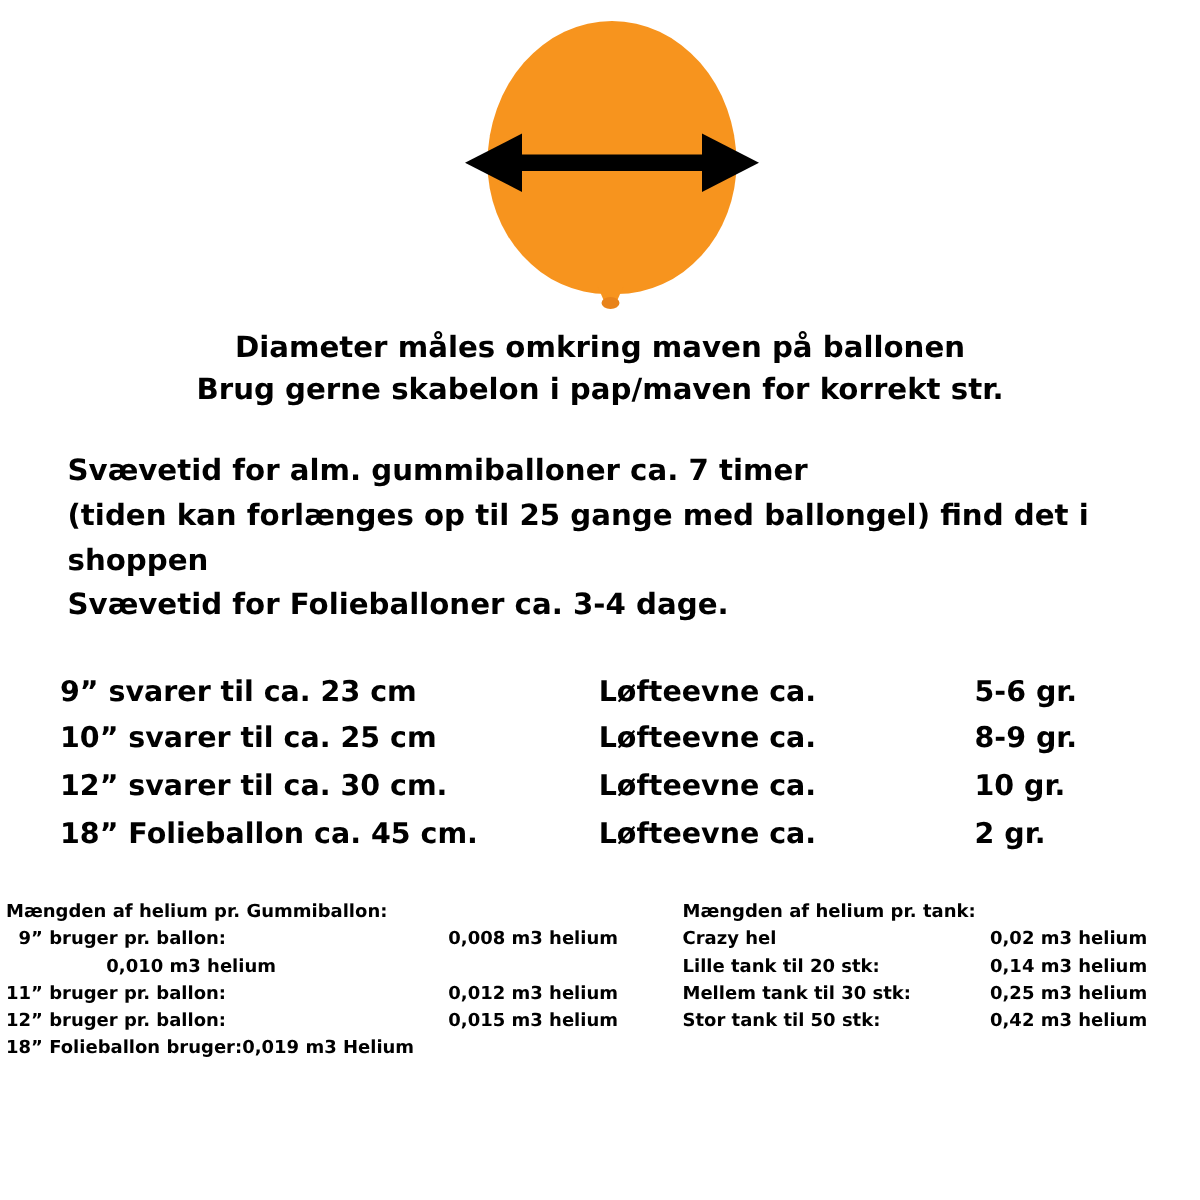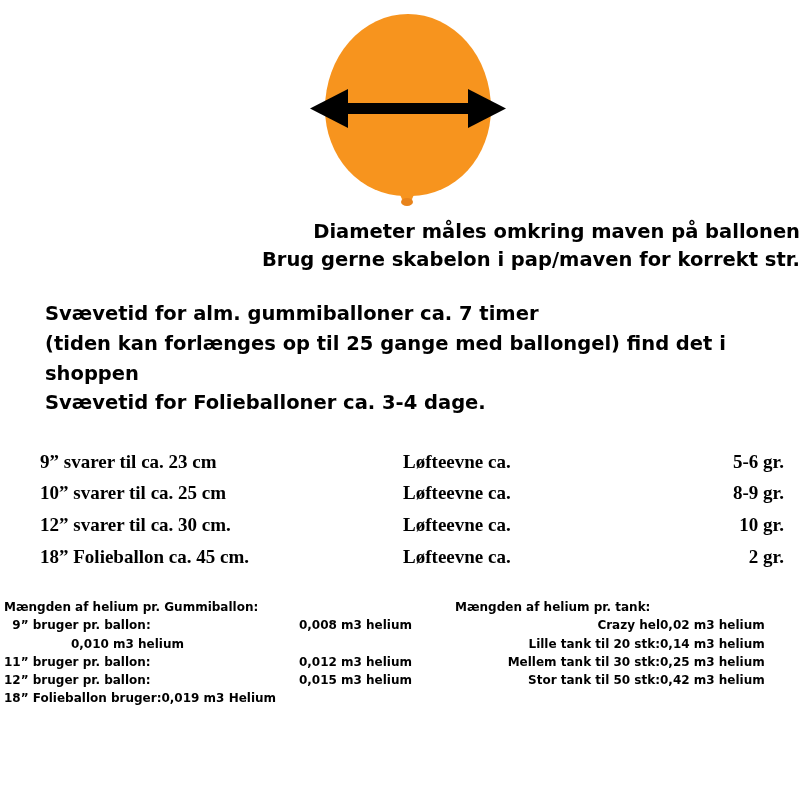"Diameter måles omkring maven på" .center-lines { text-align: right -> center }
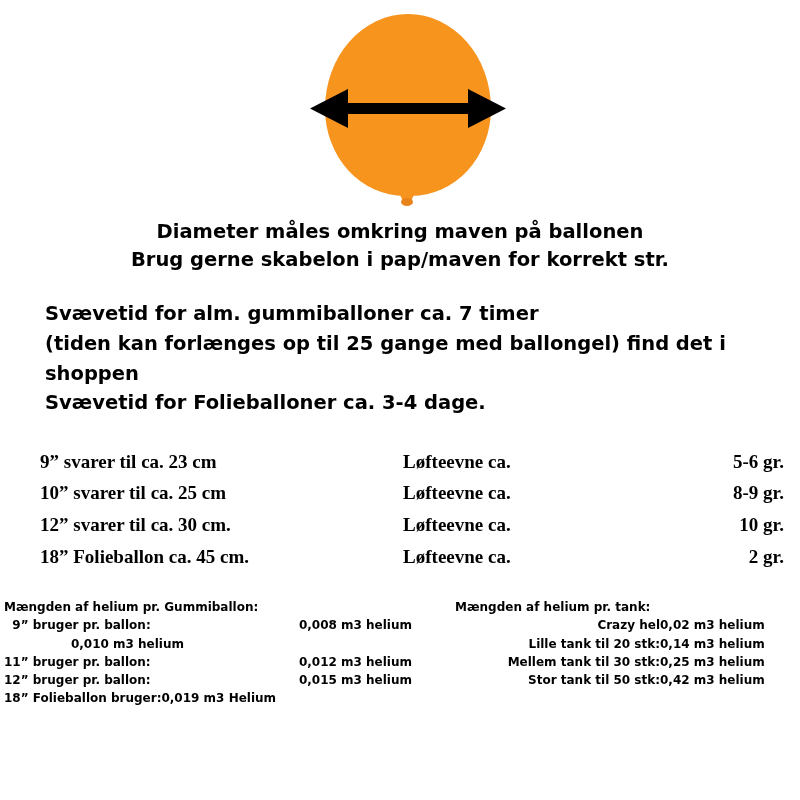"9” svarer til ca. 23" .size-table td { font-family: Liberation Serif, serif -> none; padding: 2px 16px -> 2px 0 }
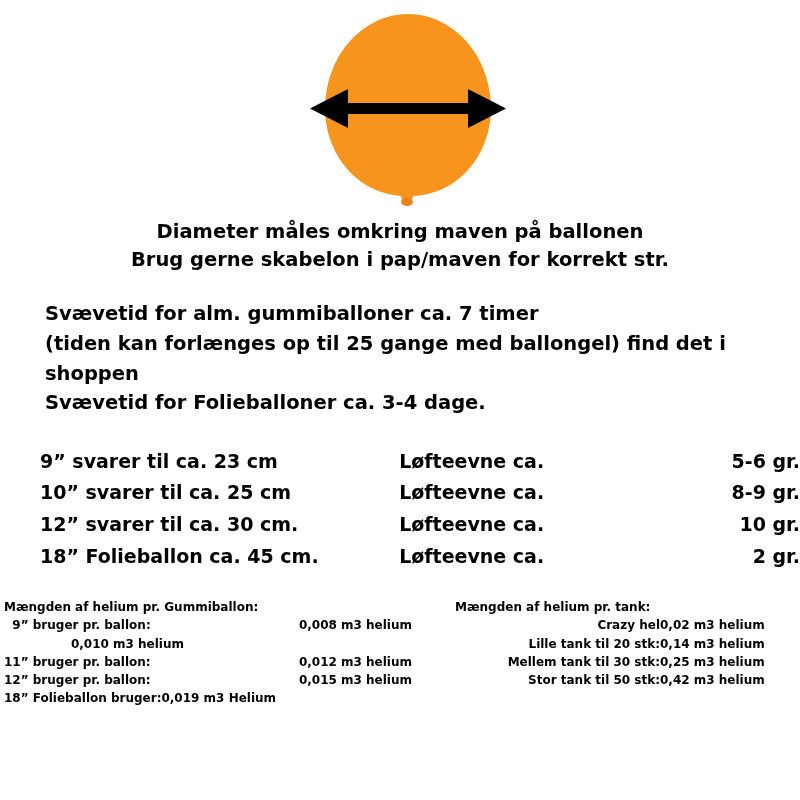"5-6 gr." .size-table td.col-lift-val { text-align: right -> none }
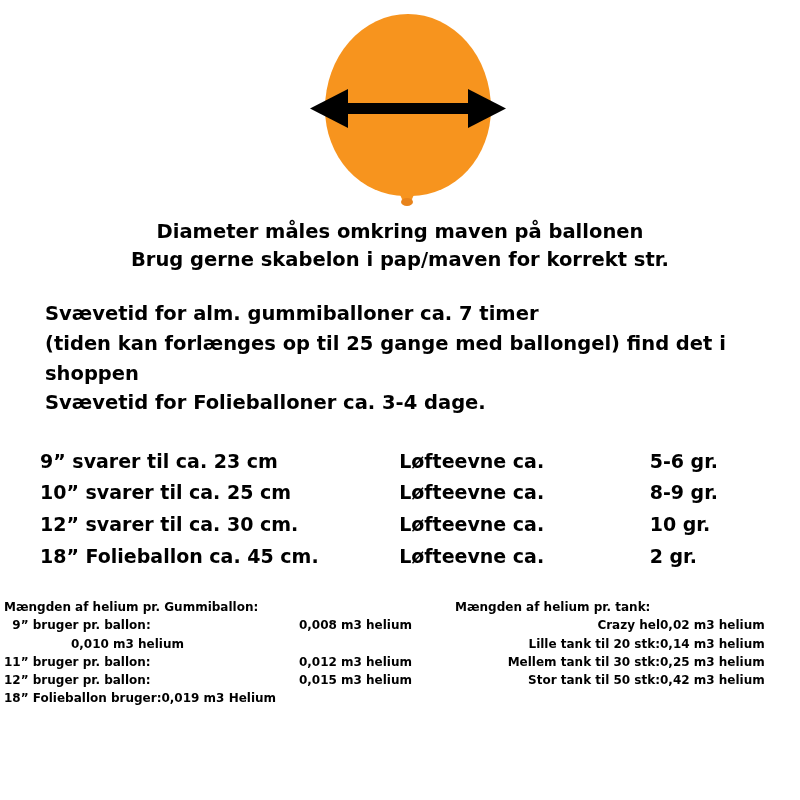"Crazy hel" .right .row2 .c1 { text-align: right -> left }
